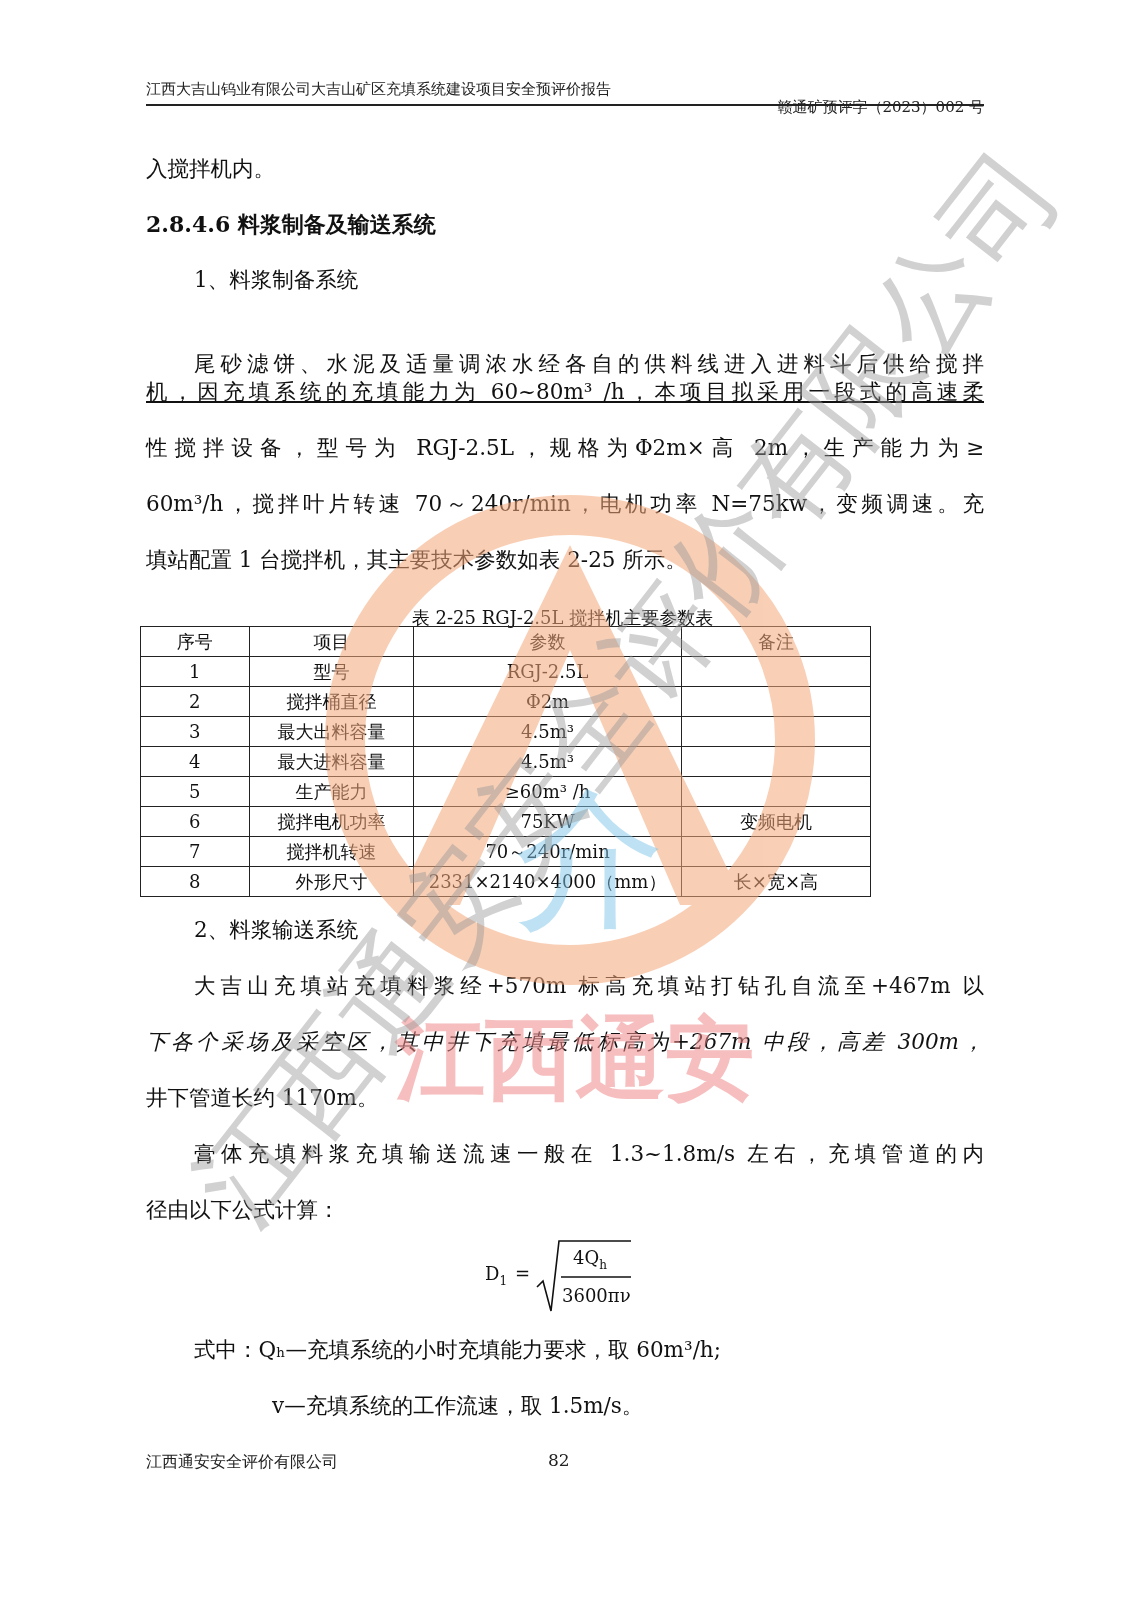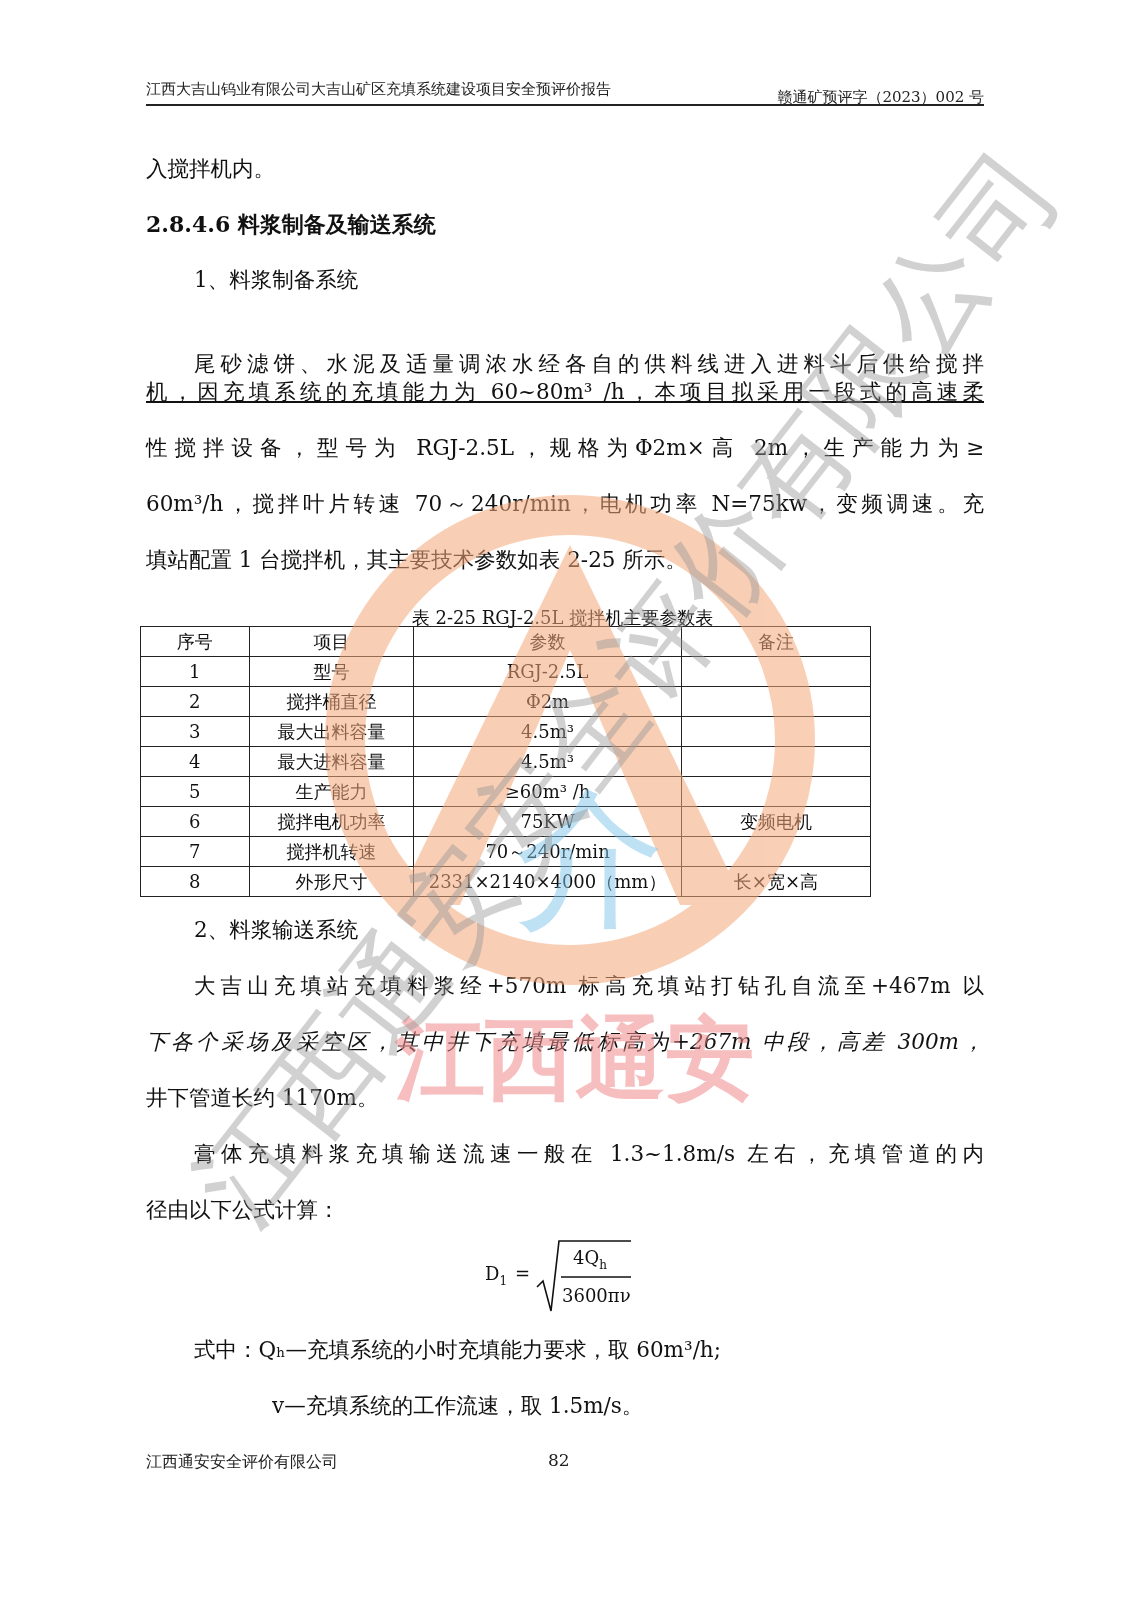"赣通矿预评字（2023）002 号" .page-header .right { top: 10px -> 20px }
